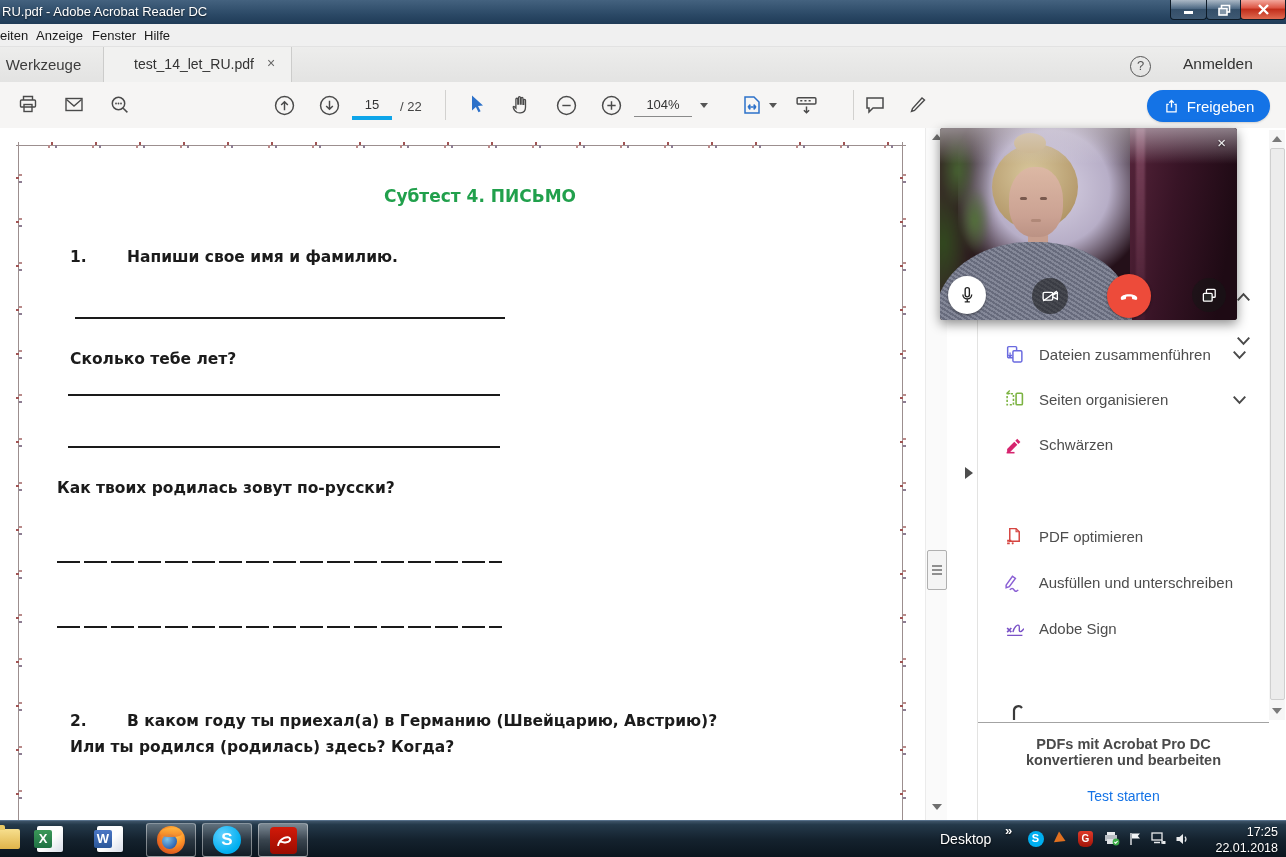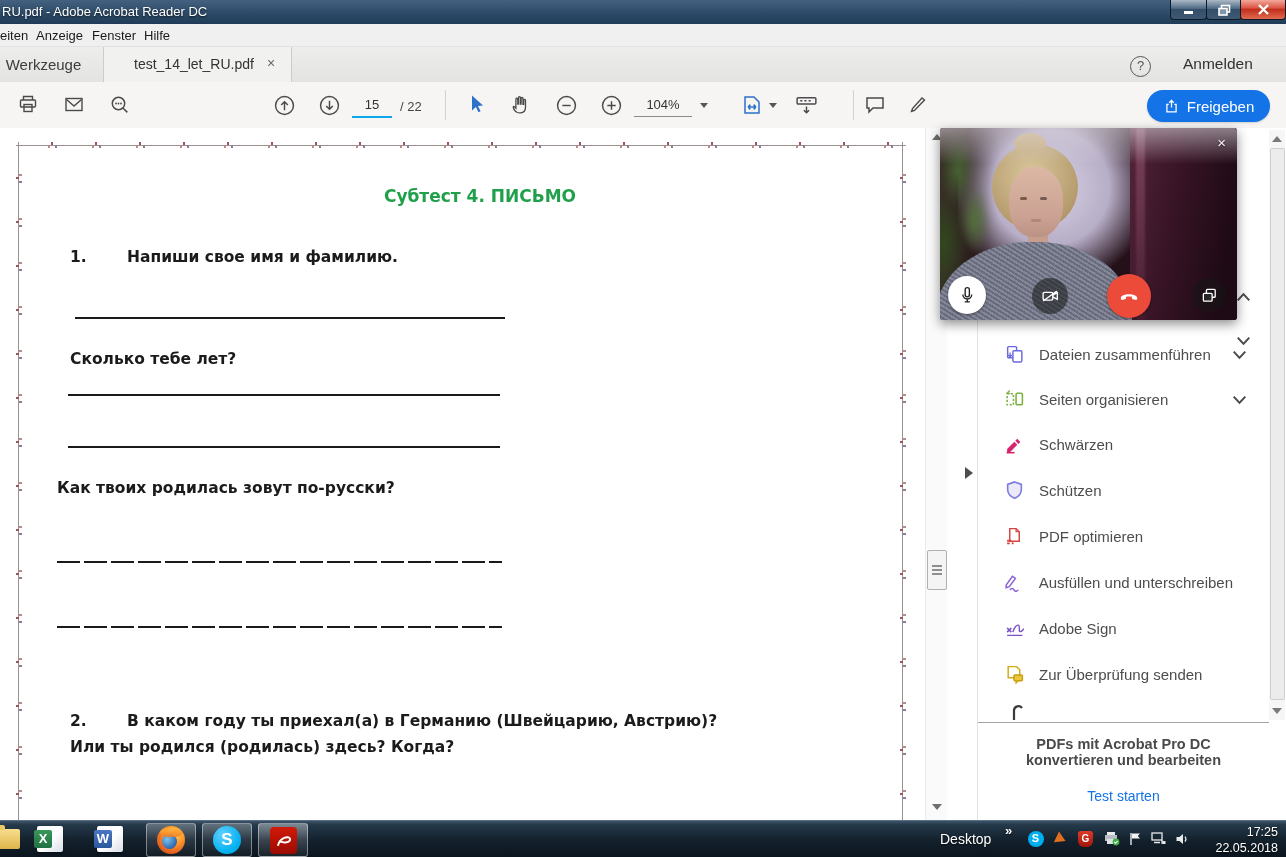"15" .page-box { border-bottom: 2px solid #0ea5e9 -> 4px solid #0ea5e9 }
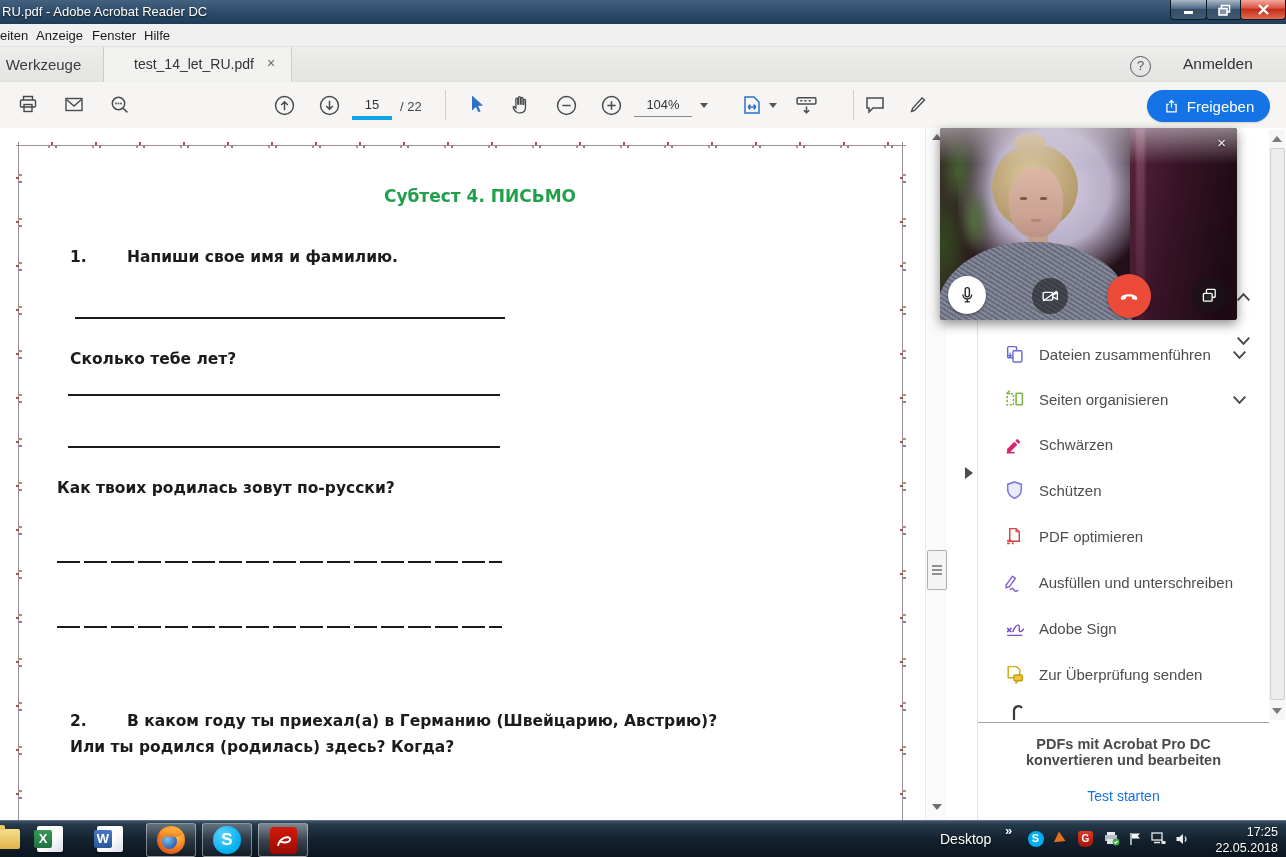"Schützen" div.tool-item { html: <div> <span> <svg> <path></path> </svg> </span> <span>Schützen</span> </div> -> none }
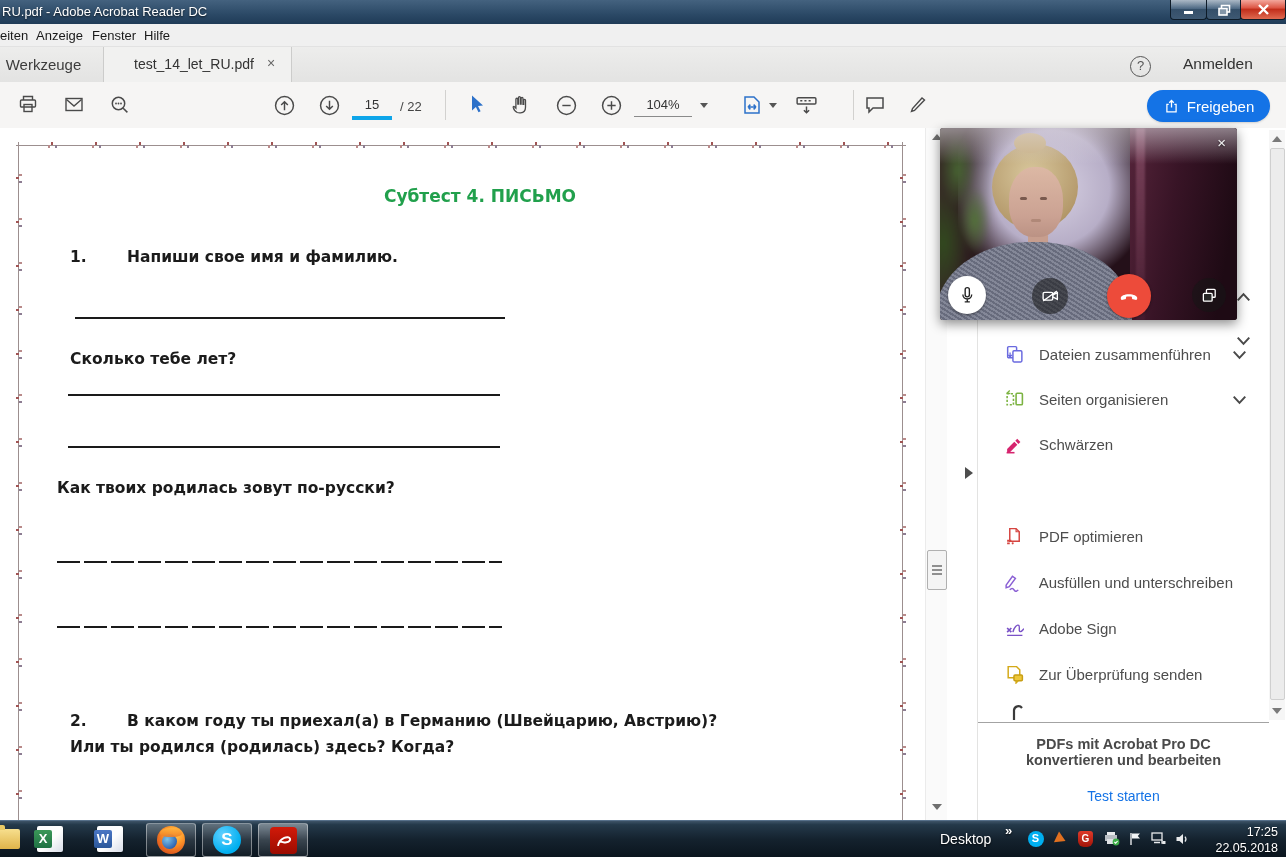"Zur Überprüfung senden" div.tool-item { html: <div> <span> <svg> <g> <path></path> <rect></rect> <path></path> </g> </svg> </span> <span>Zur Überprüfung senden</span> </div> -> none }
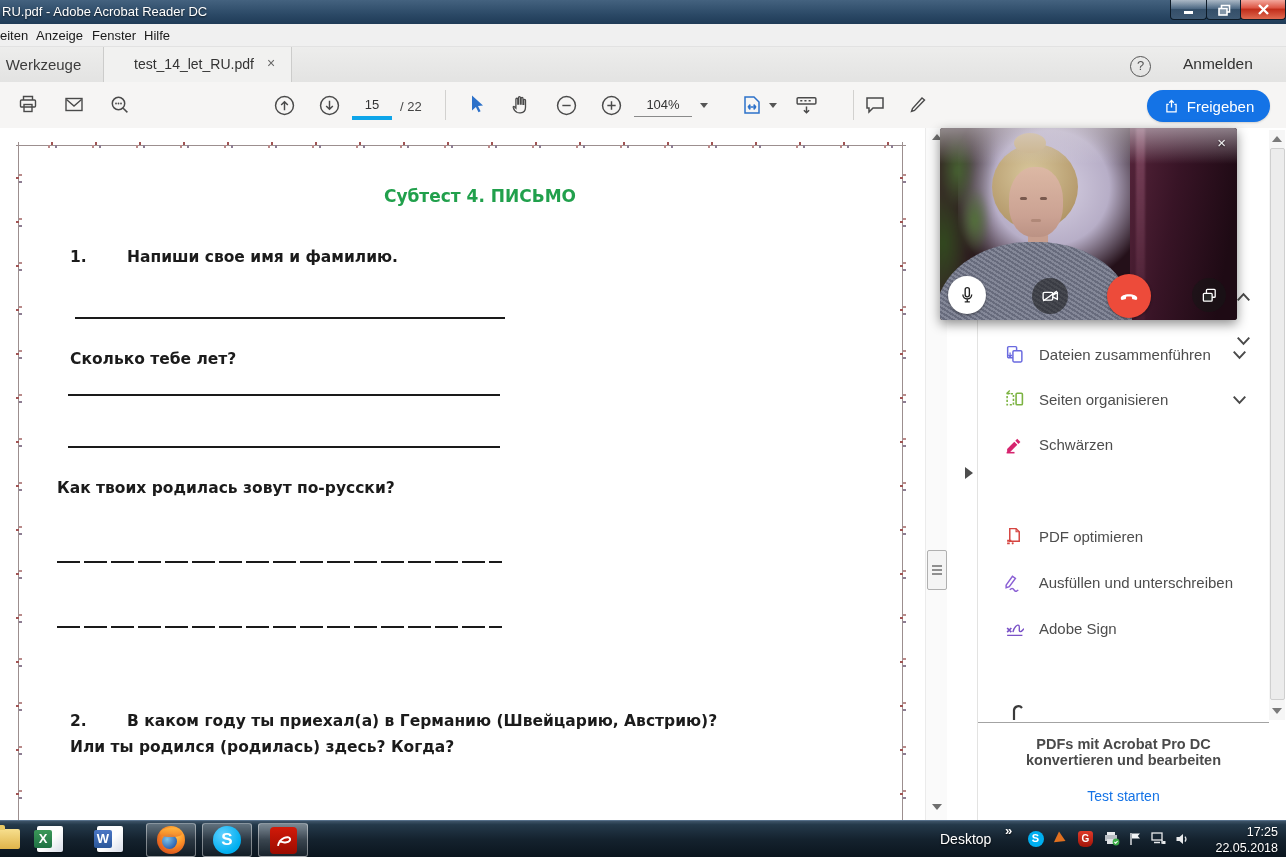"22.05.2018" div { text: 22.05.2018 -> 22.01.2018 }
